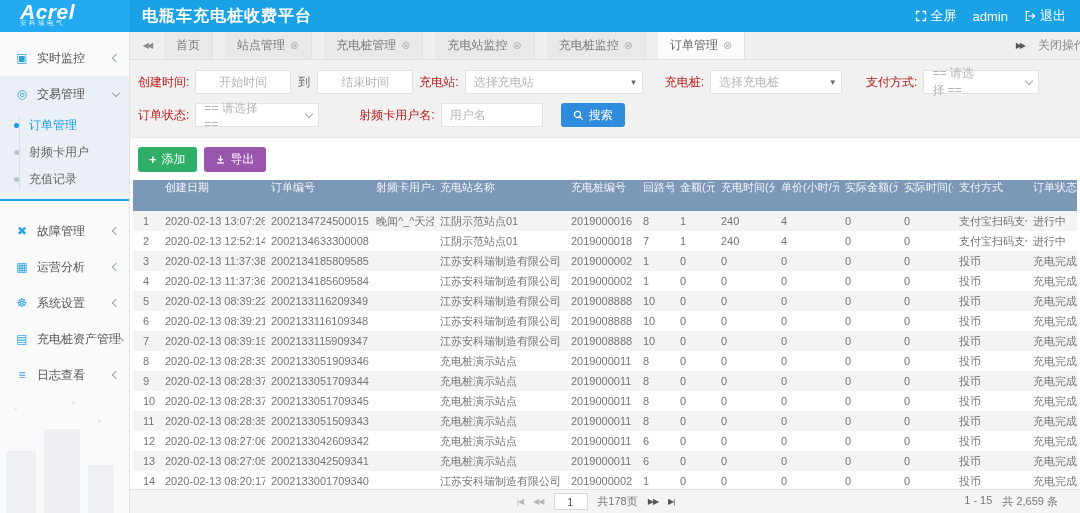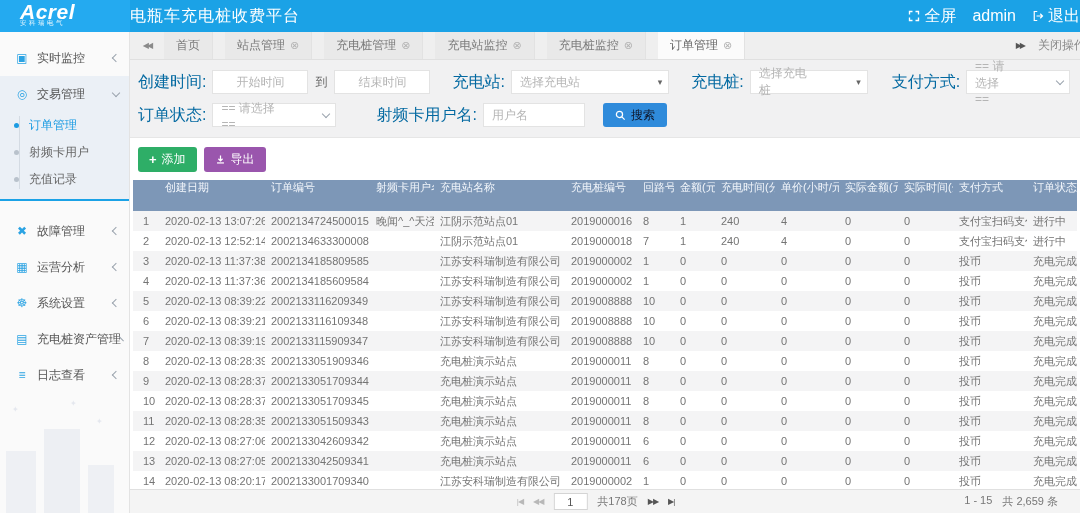"电瓶车充电桩收费平台" .app-title { font-weight: normal -> bold; margin-left: none -> 12px }
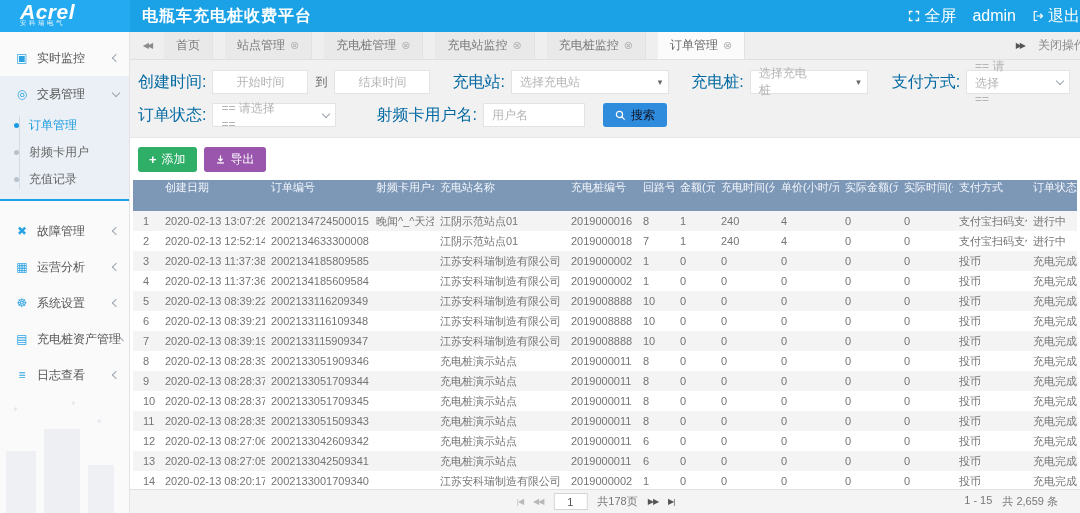"全屏" .topbar-right { font-size: 16px -> 13px; padding-right: none -> 14px }
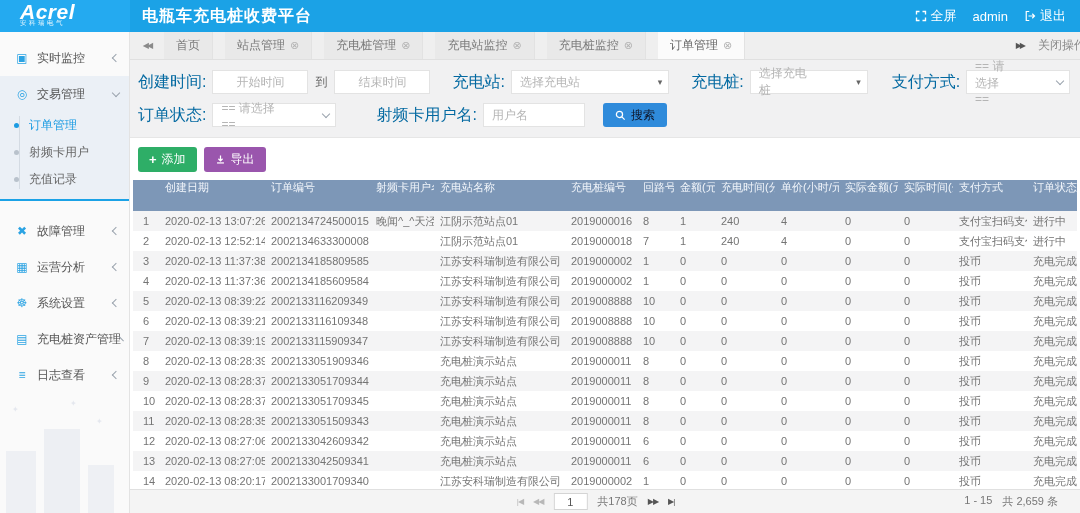"创建时间:" .f-label { color: #0369a1 -> #b91c1c; font-size: 16px -> 12px }
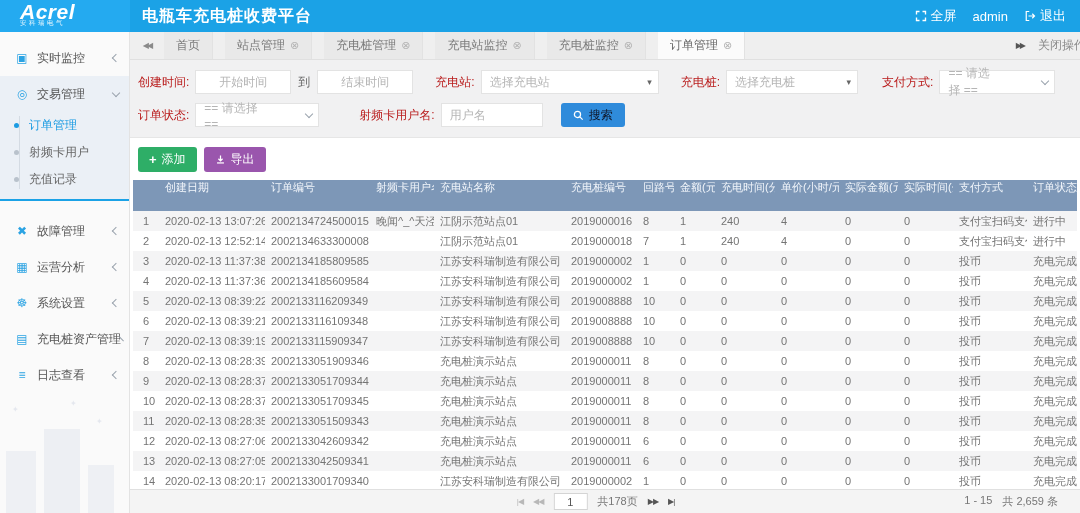"充电站:" span.f-label { margin-left: 22px -> 6px }
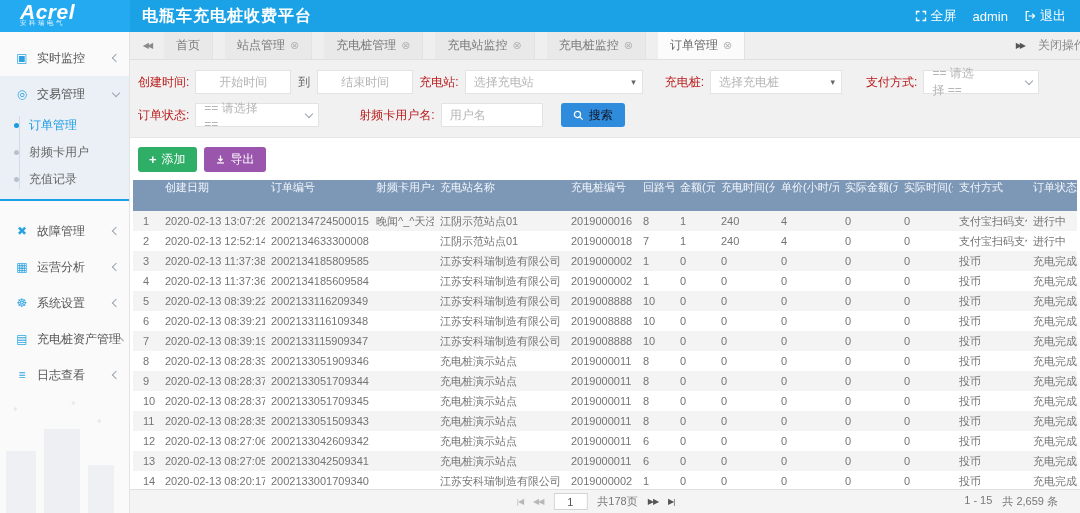"搜索" .btn-search { color: #0f172a -> #ffffff }
